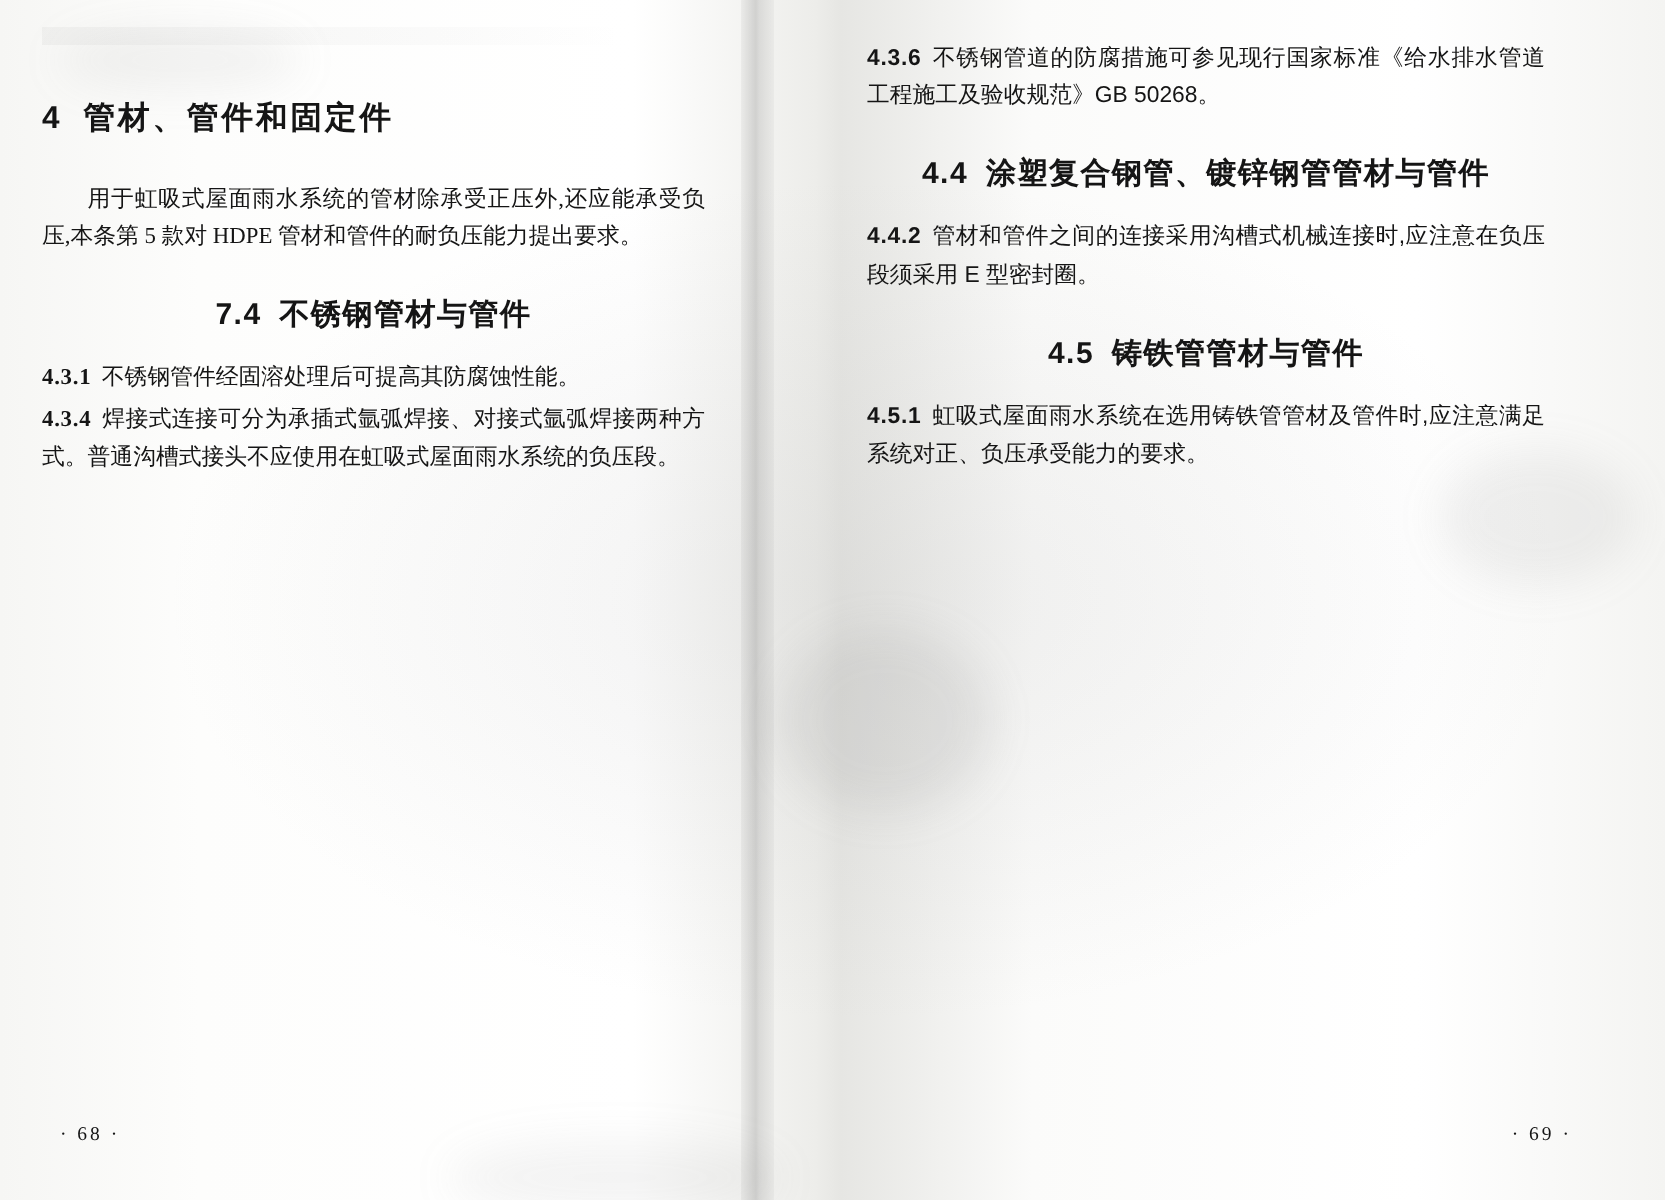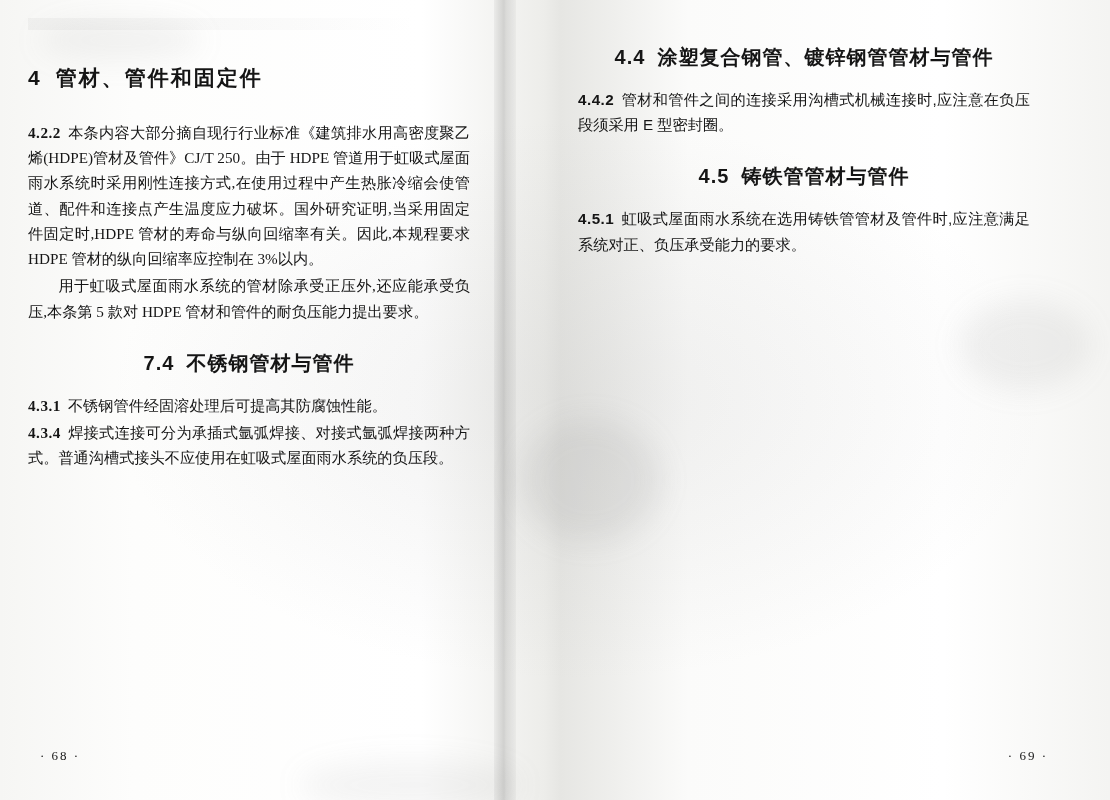"4.3.6" p.para { html: none -> <p> <span>4.3.6</span><span>不锈钢管道的防腐措施可参见现行国家标准《给水排水管道工程施工及验收规范》GB 50268。</span> </p> }
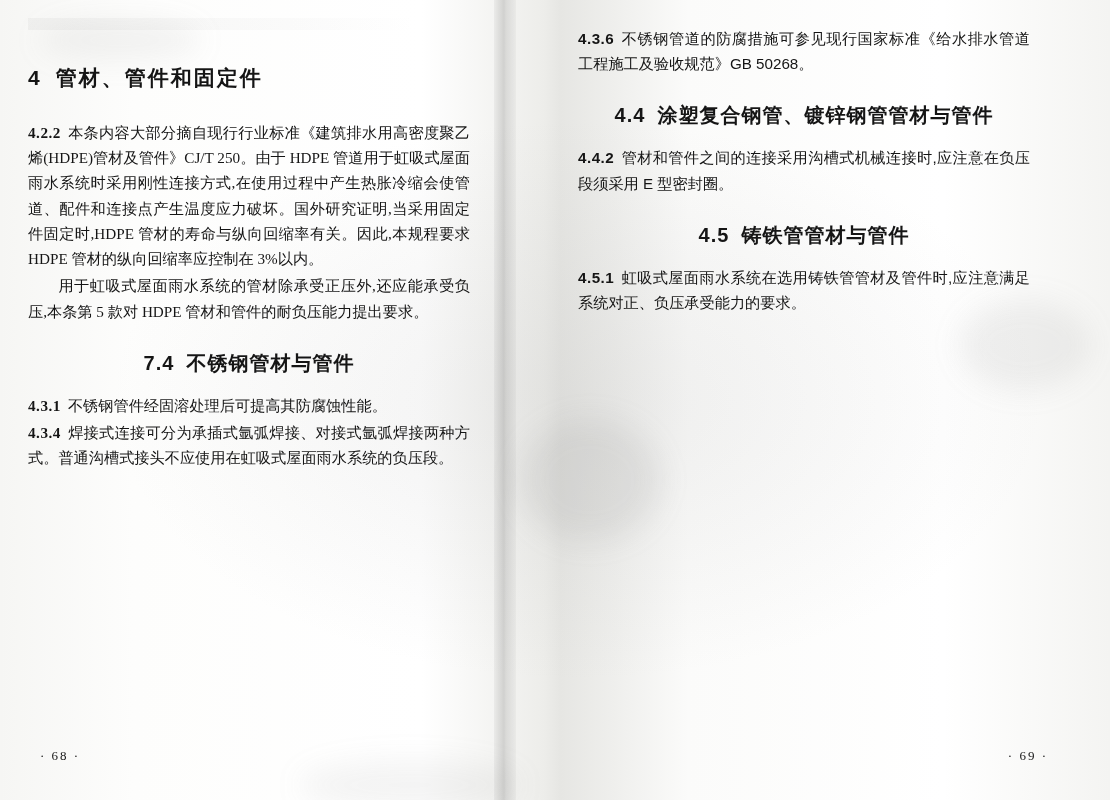"4.2.2" p.para { html: <p> <span>4.2.2</span><span>本条内容大部分摘自现行行业标准《建筑排水用高密度聚乙烯(HDPE)管材及管件》CJ/T 250。由于 HDPE 管道用于虹吸式屋面雨水系统时采用刚性连接方式,在使用过程中产生热胀冷缩会使管道、配件和连接点产生温度应力破坏。国外研究证明,当采用固定件固定时,HDPE 管材的寿命与纵向回缩率有关。因此,本规程要求 HDPE 管材的纵向回缩率应控制在 3%以内。</span> </p> -> none }
